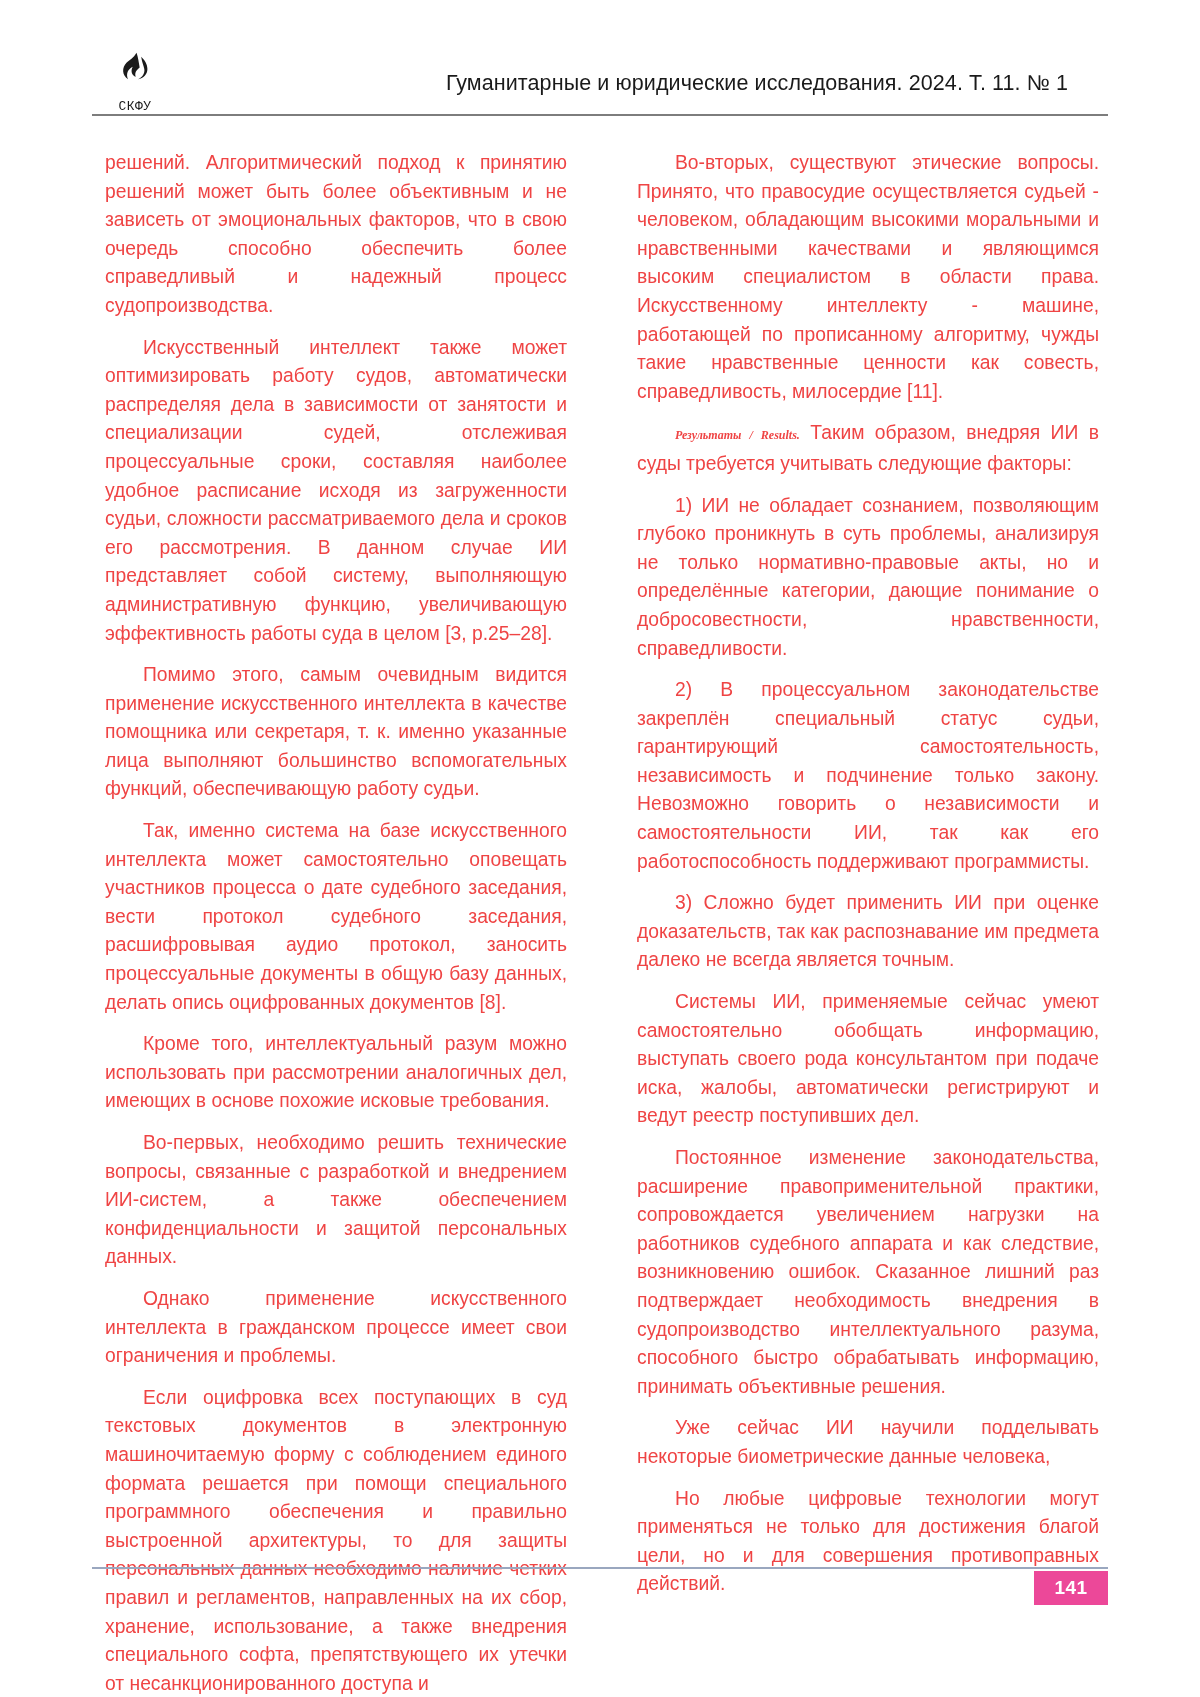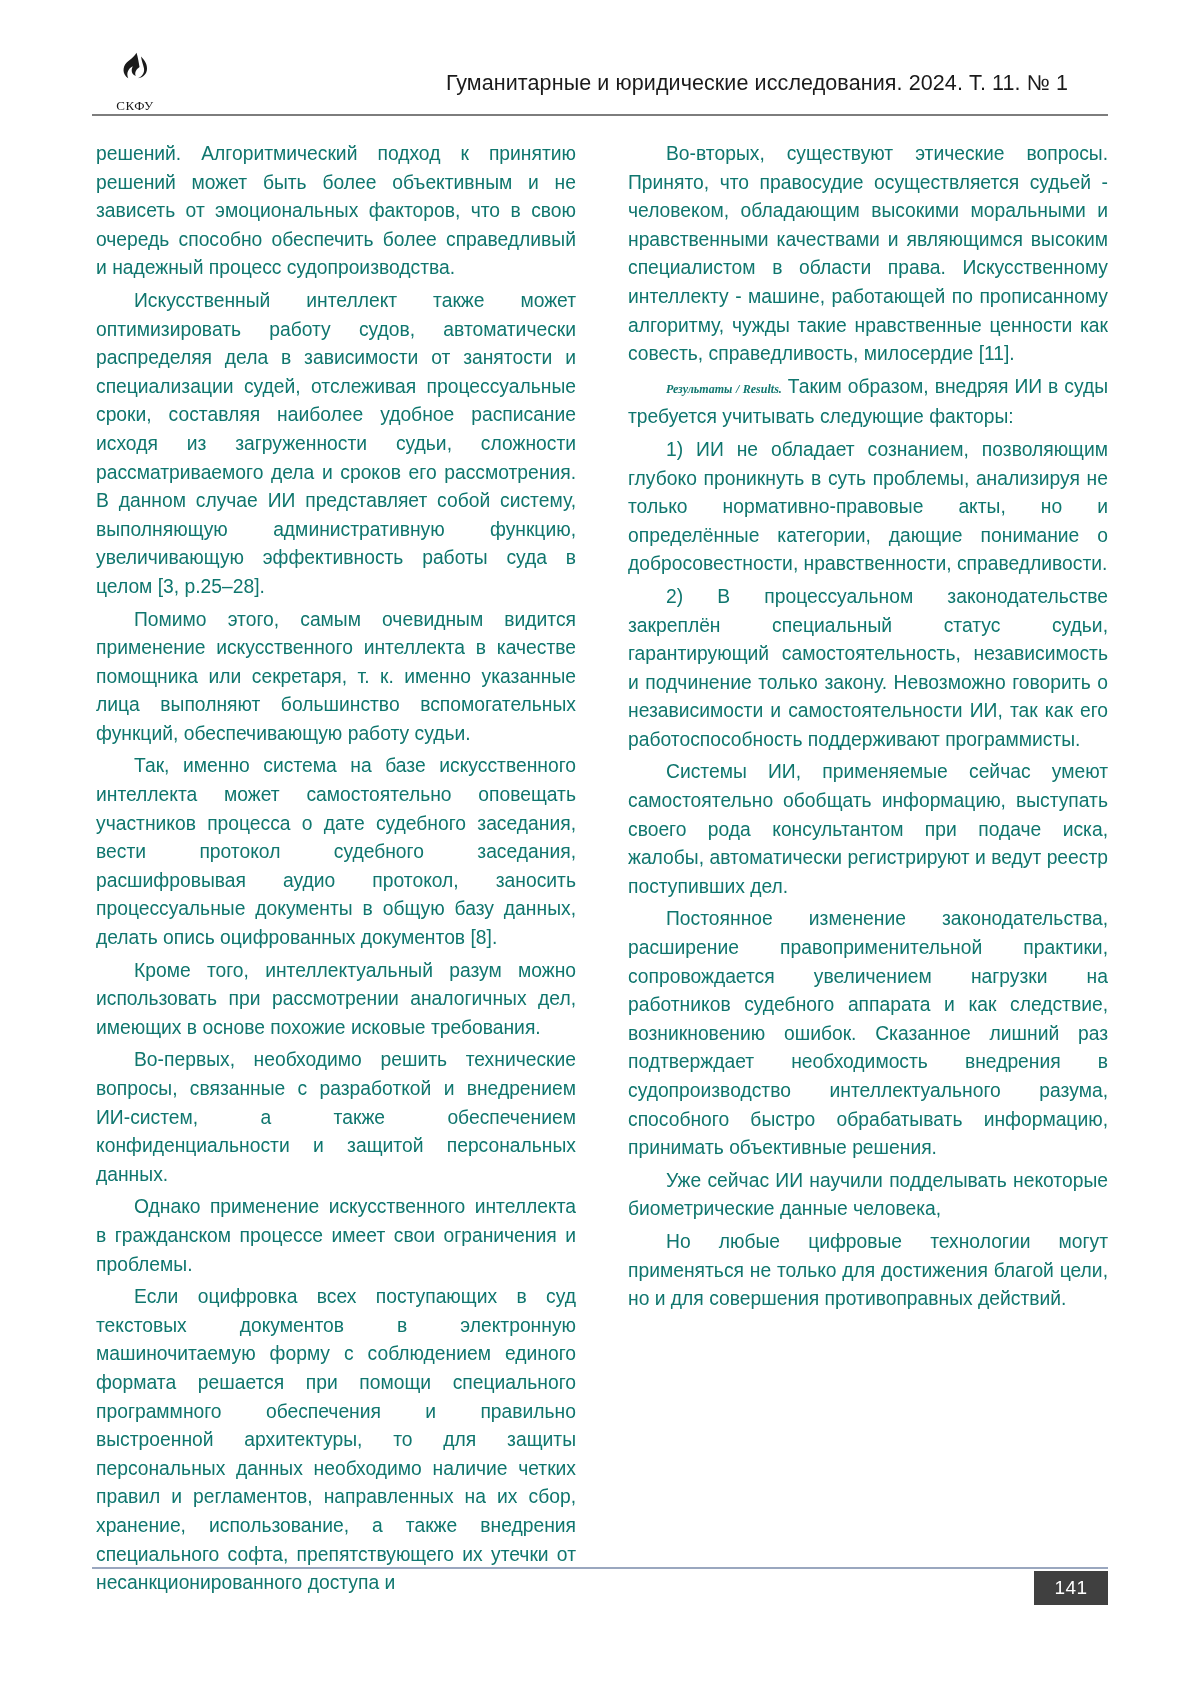"СКФУ" .logo-text { font-family: Liberation Serif, serif -> Liberation Mono, monospace }
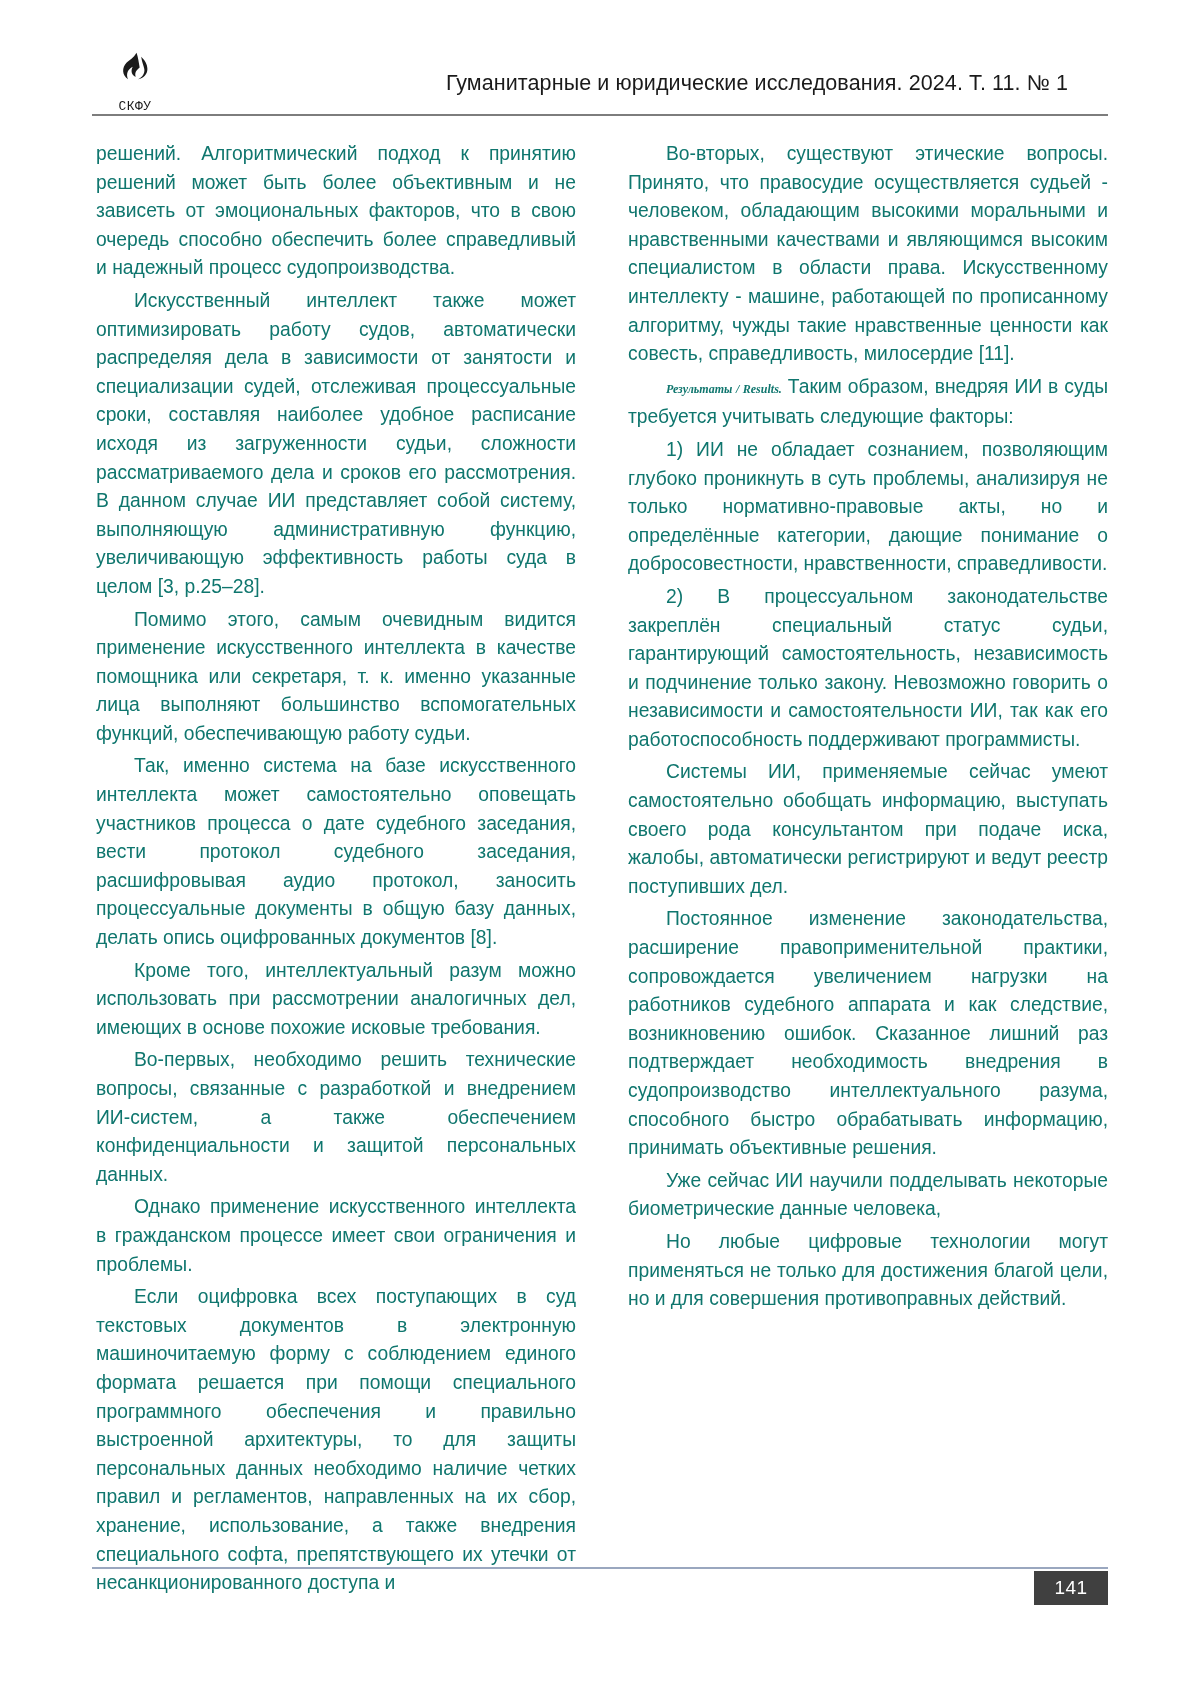"решений. Алгоритмический подход к" p.par { color: #0f766e -> #ef4444; margin: 4px -> 13px }
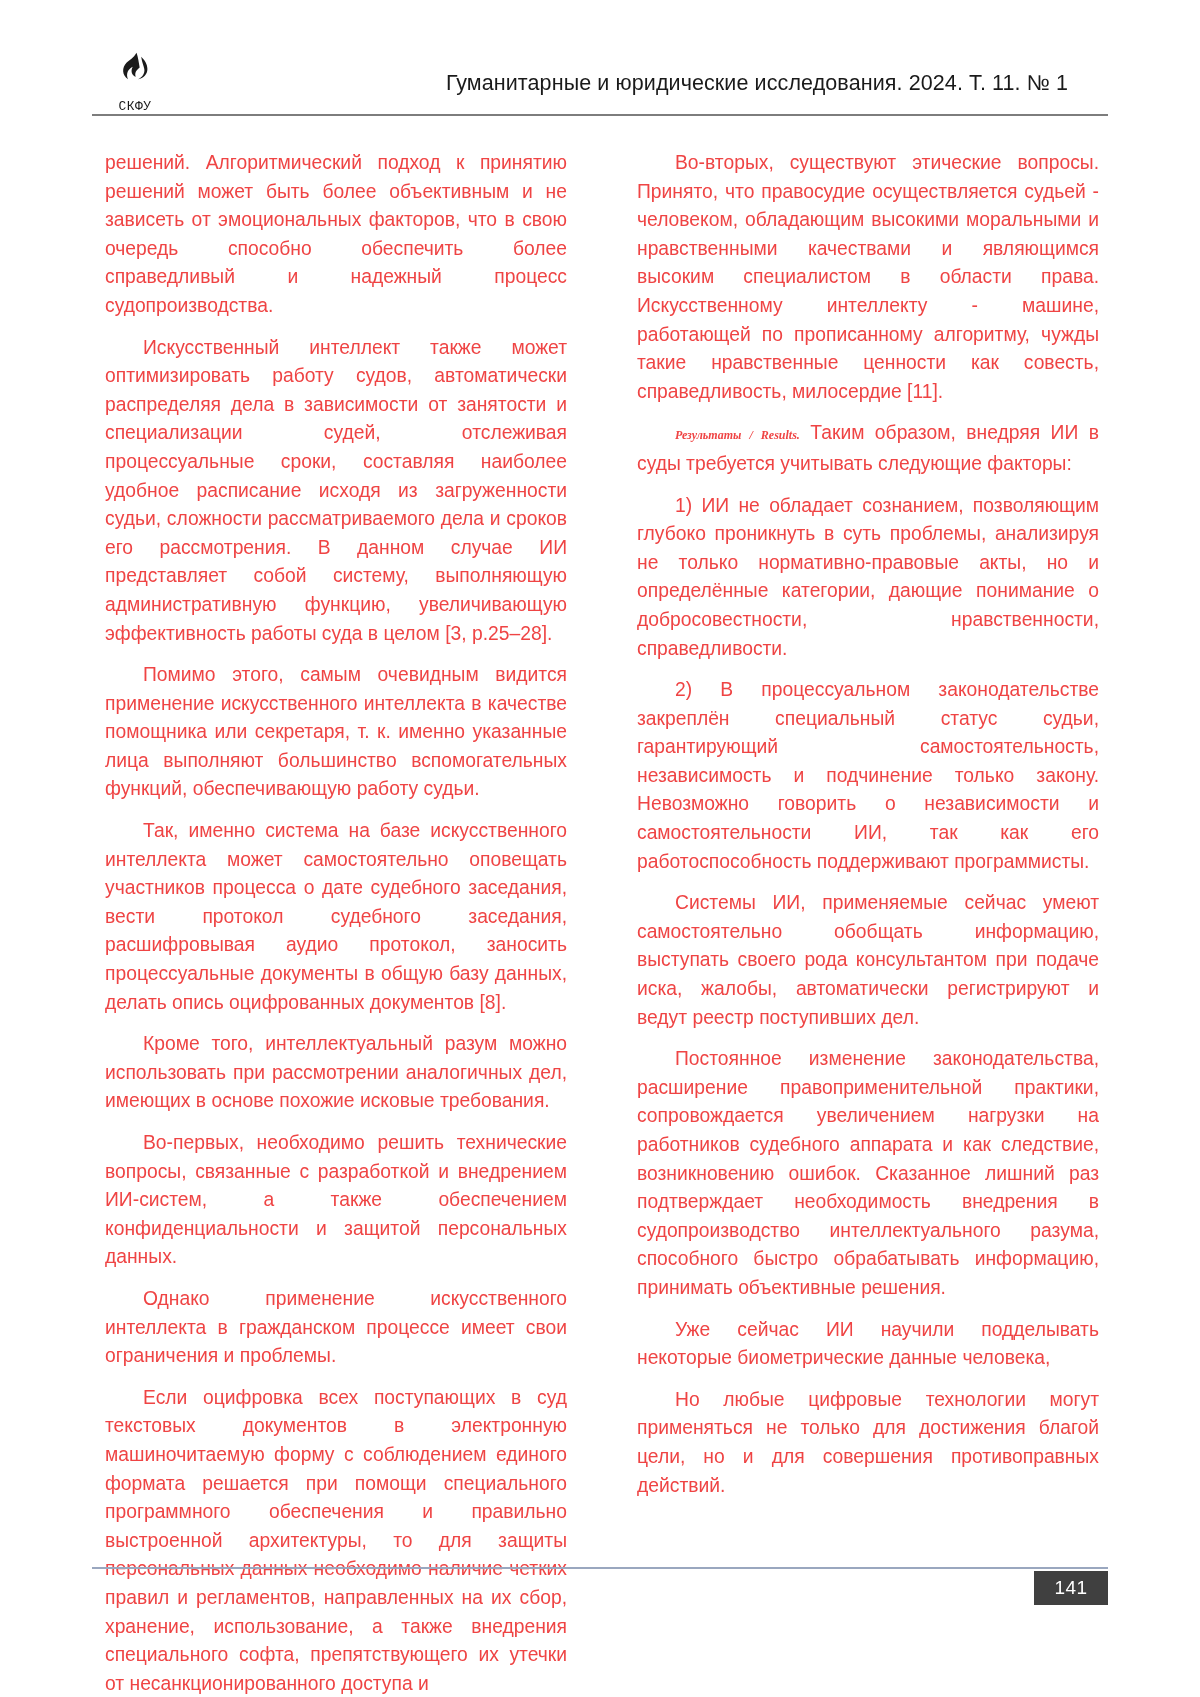"3) Сложно будет применить ИИ" p.par { html: none -> <p>3) Сложно будет применить ИИ при оценке доказательств, так как распознавание им предмета далеко не всегда является точным.</p> }
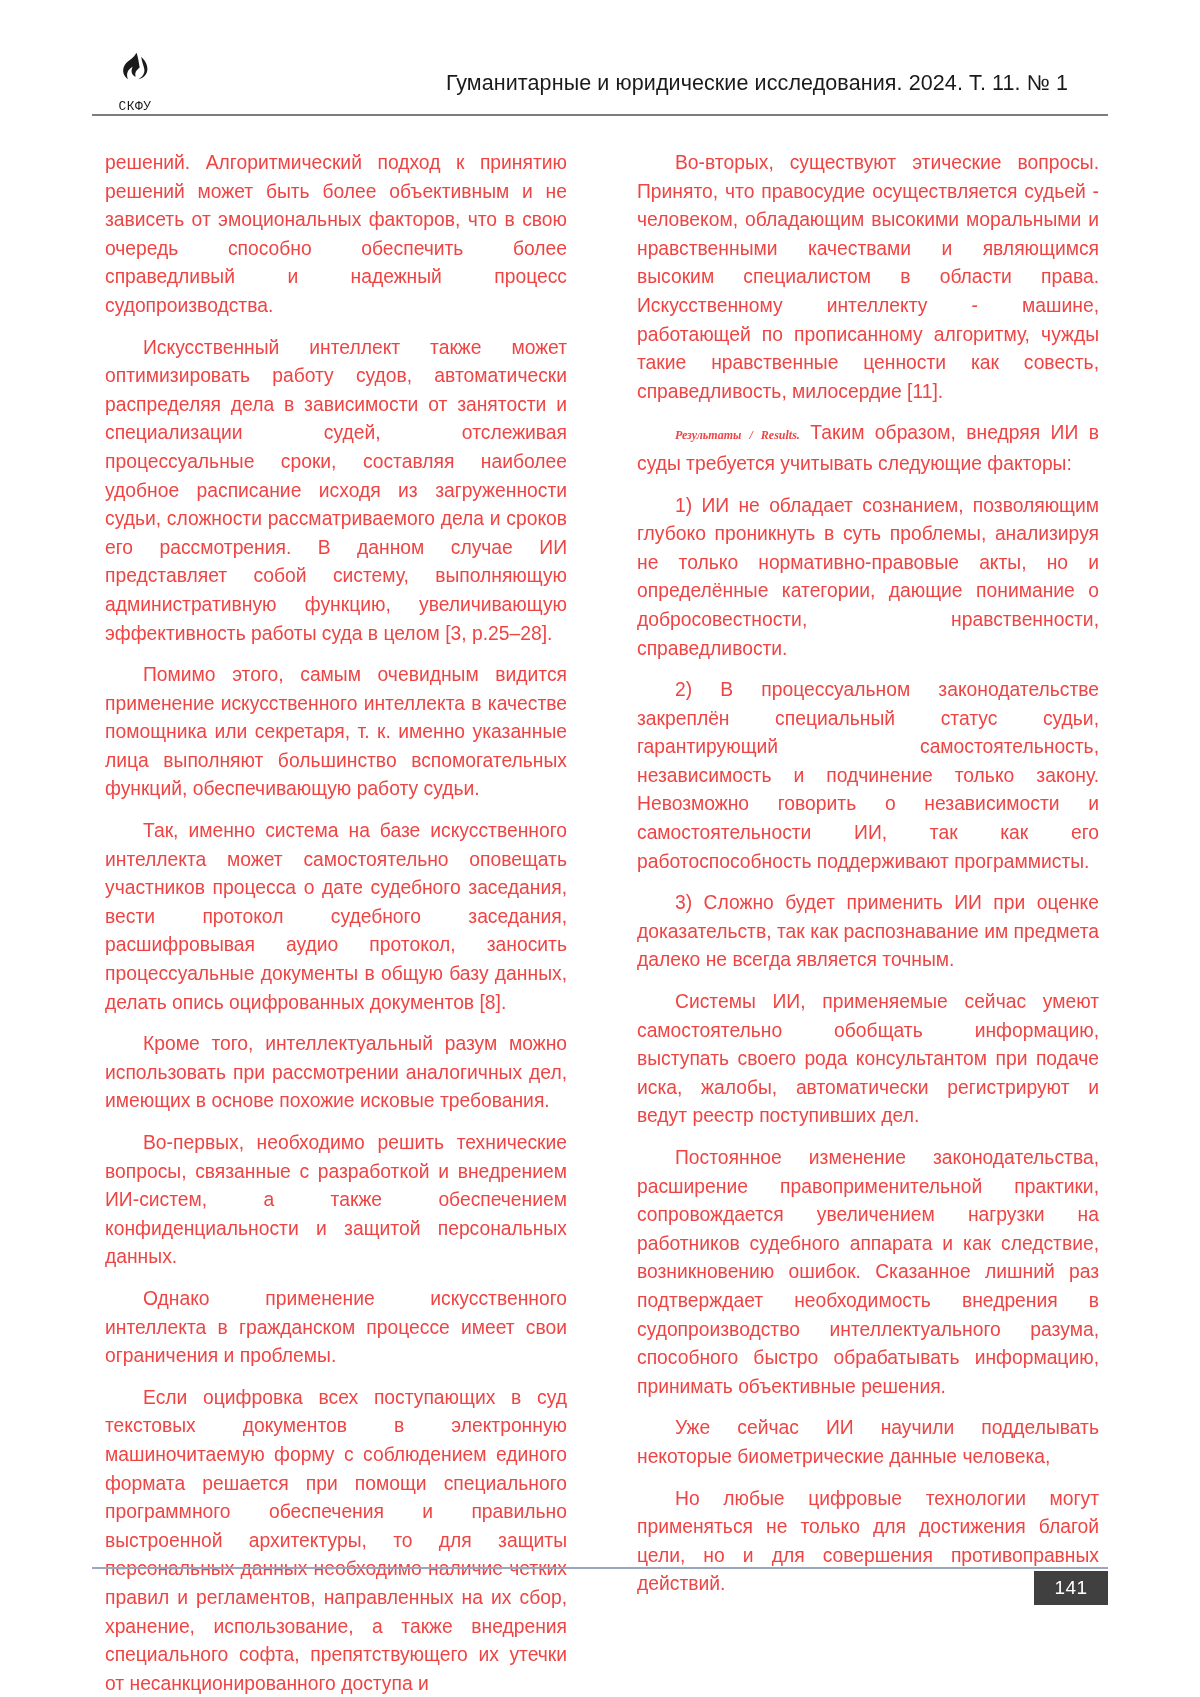"141" .page-number-box { background: #404040 -> #ec4899; font-weight: normal -> bold }
